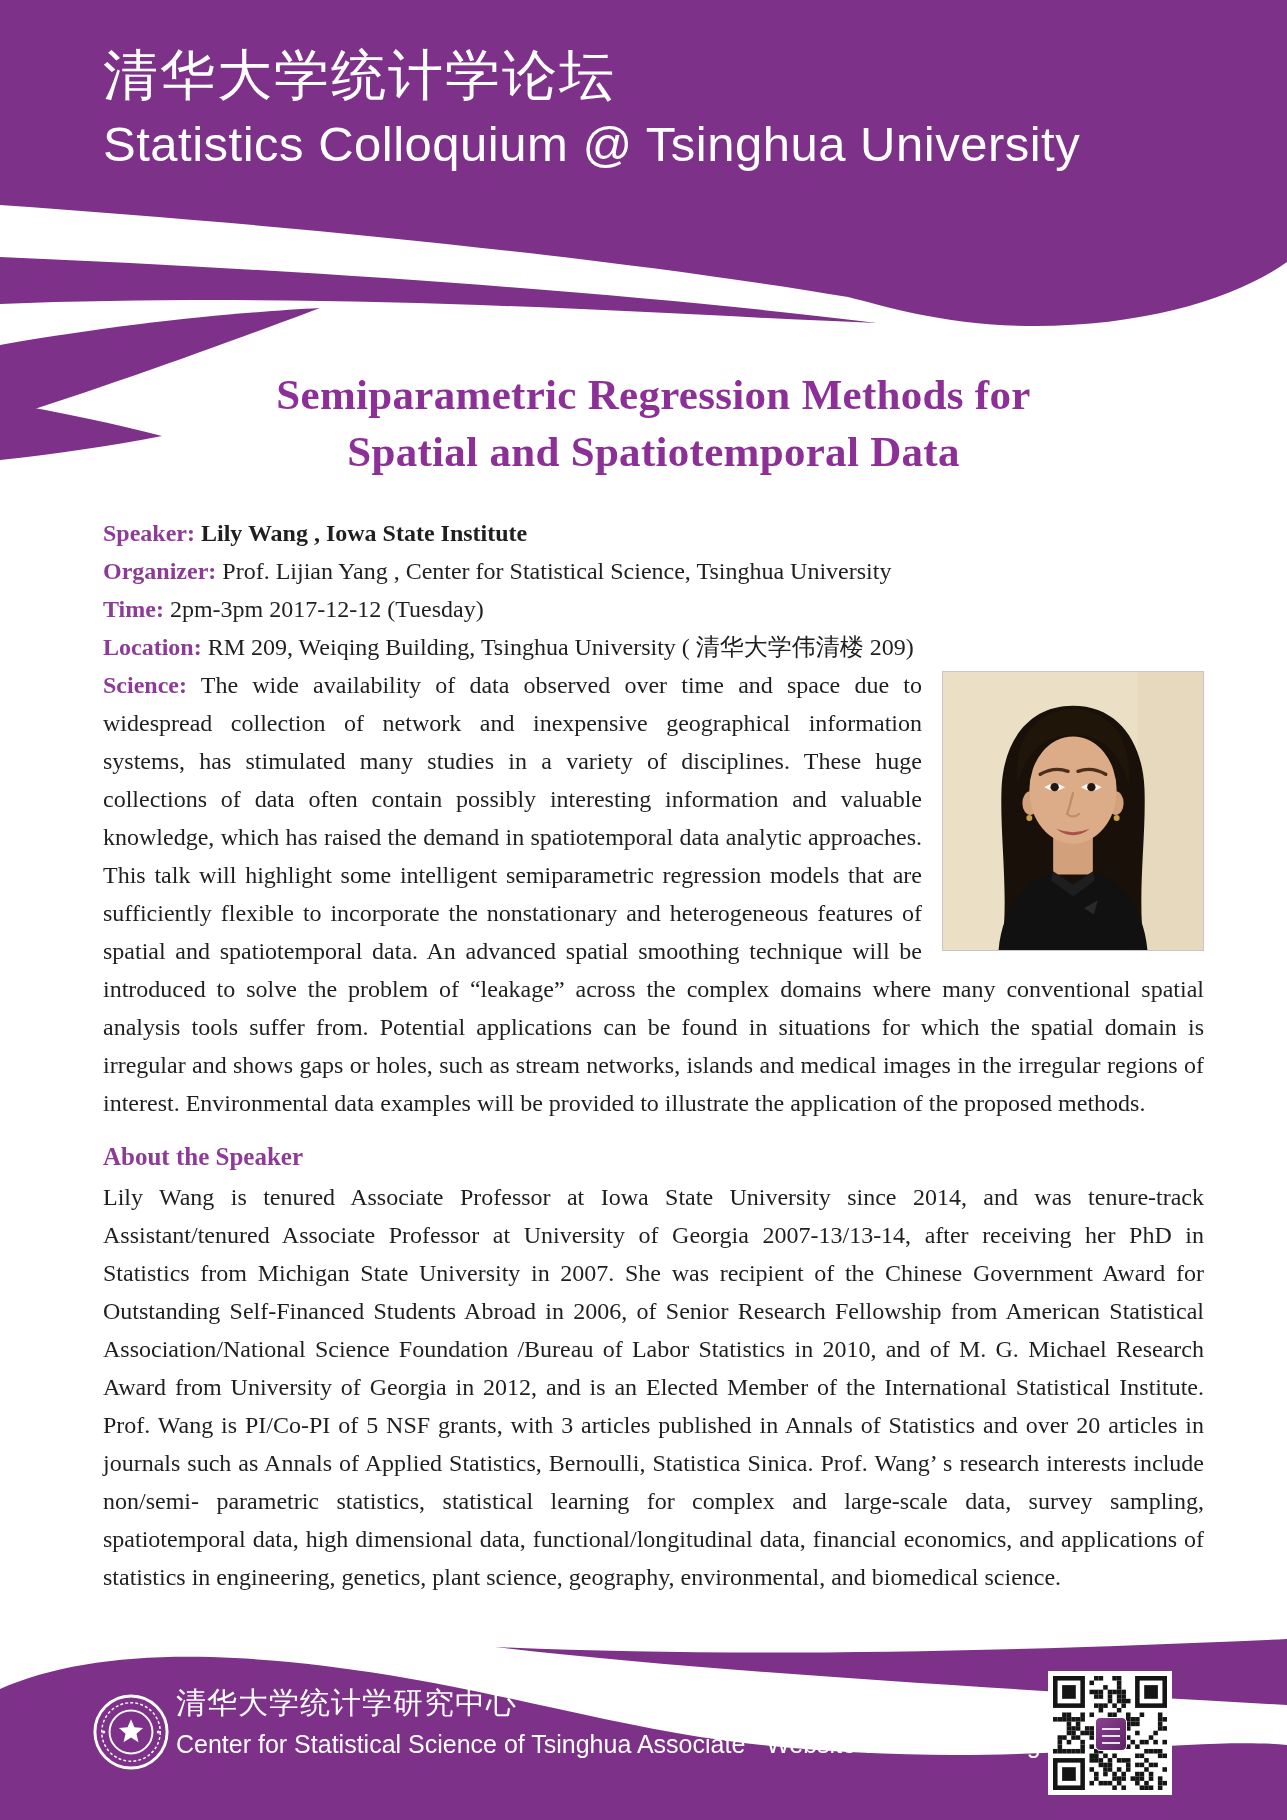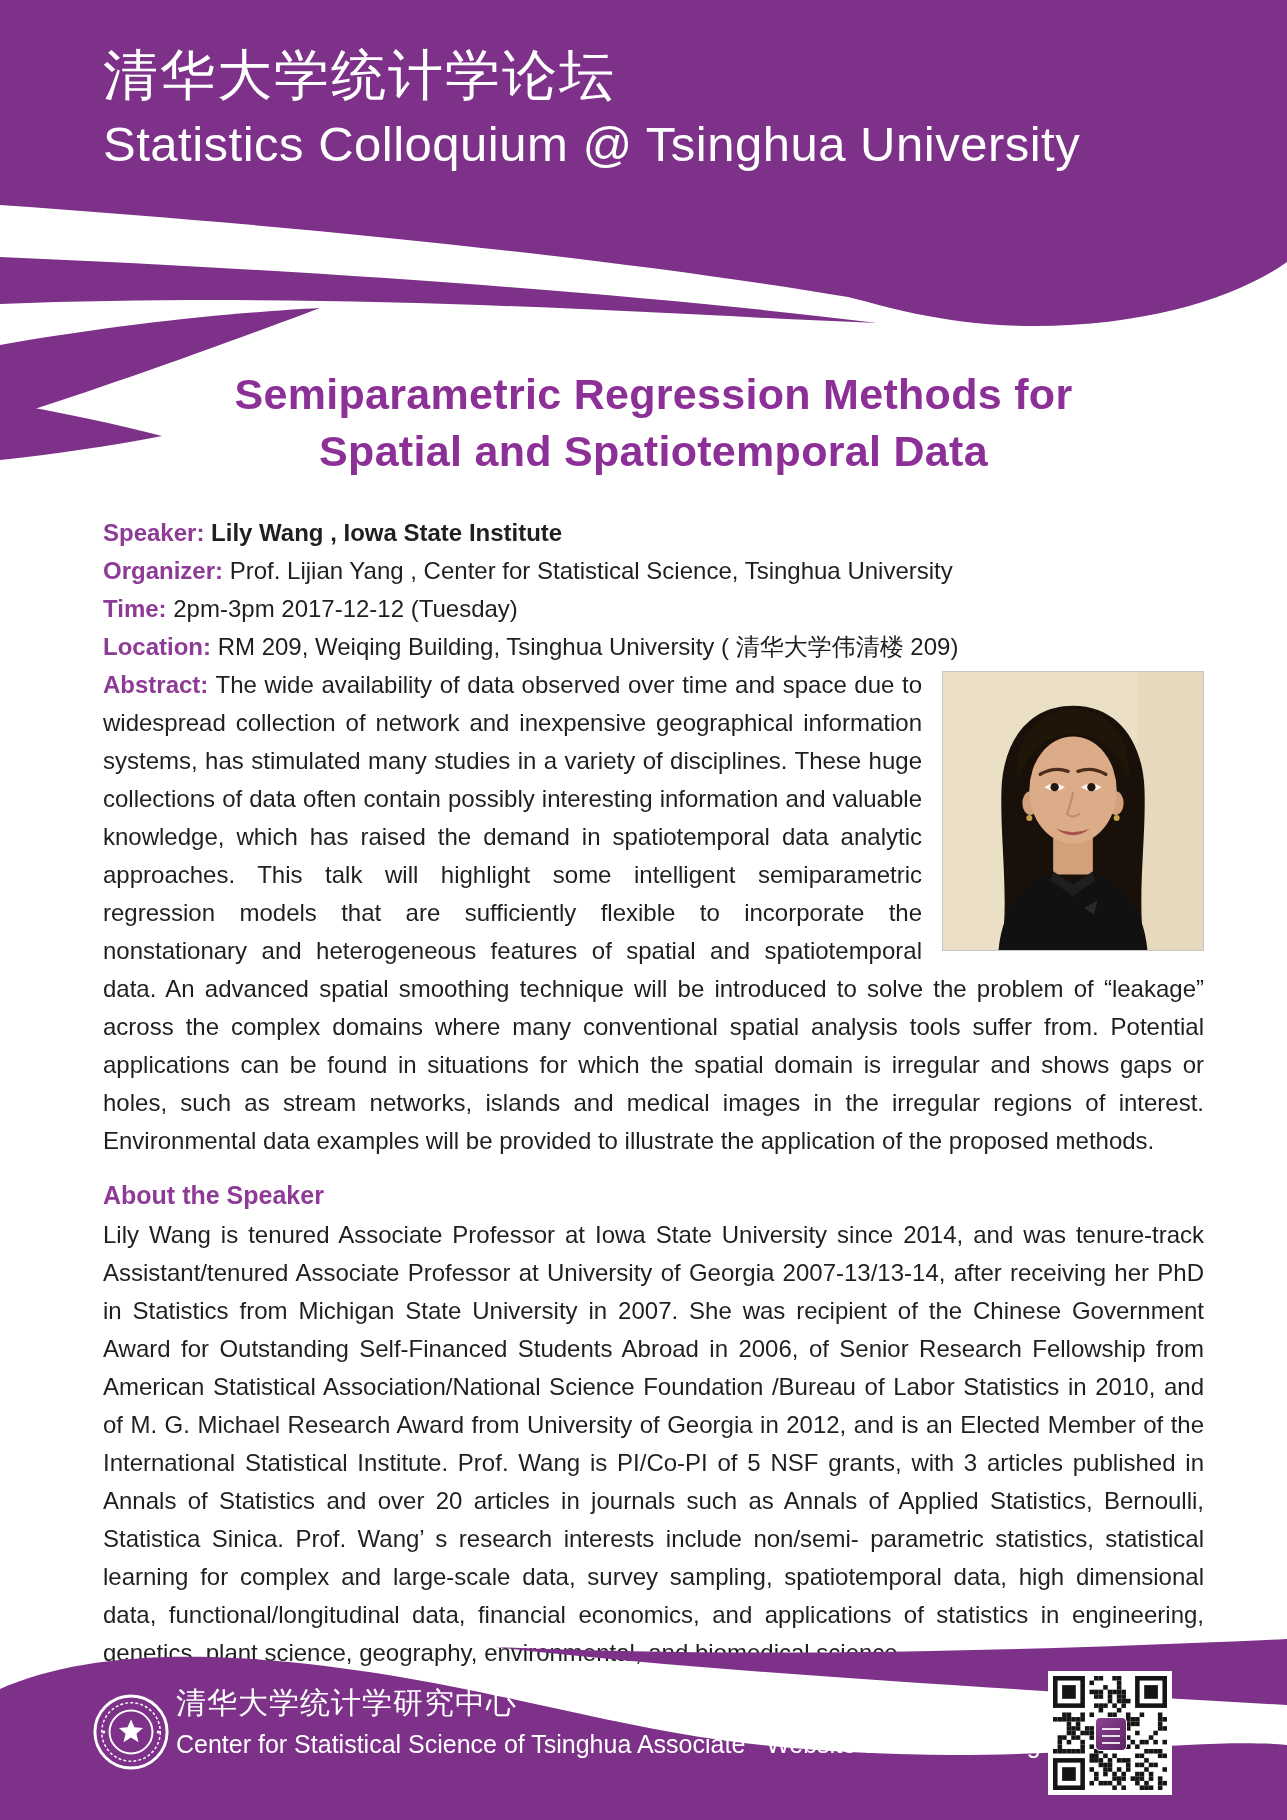"Semiparametric Regression Methods for" .content { font-family: none -> Liberation Serif, serif }
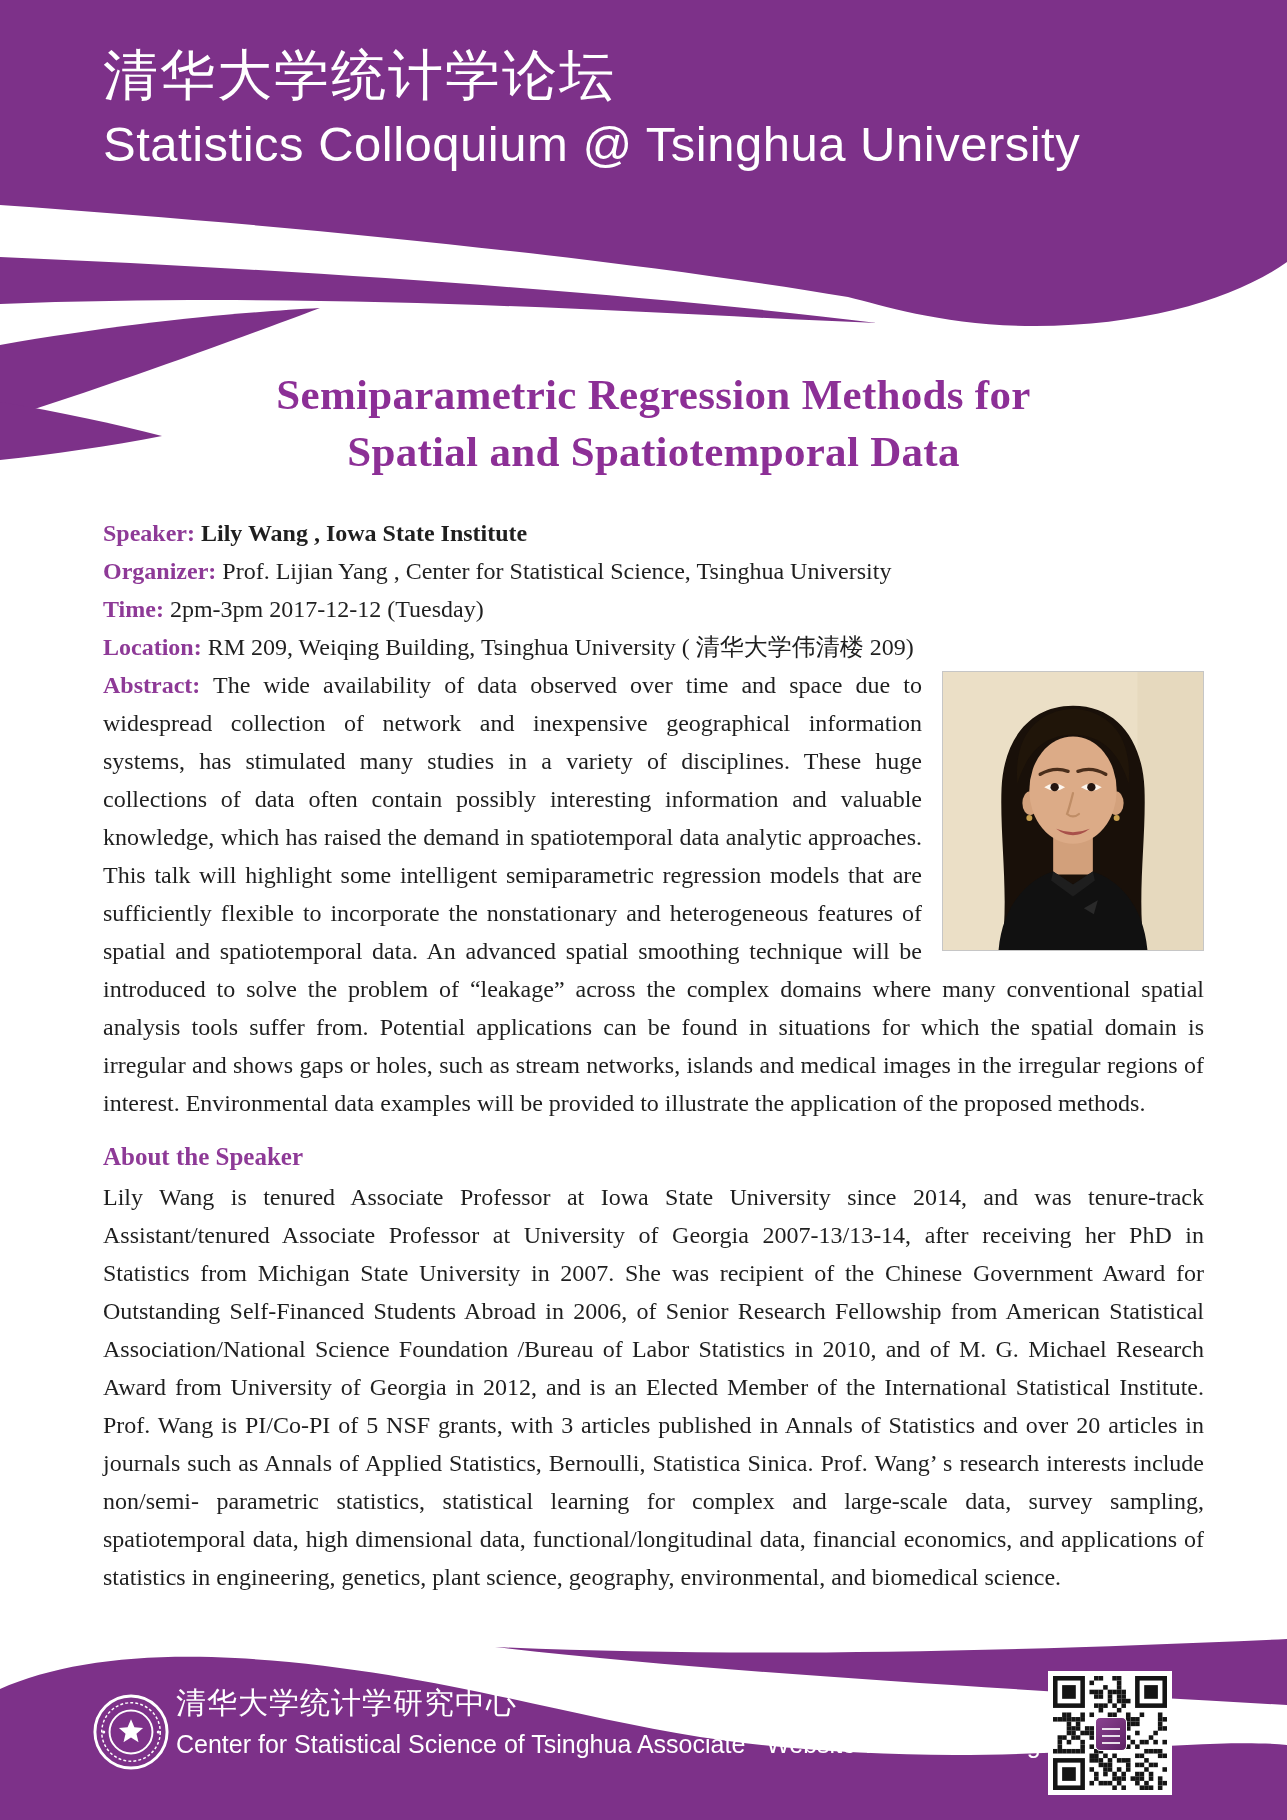"Abstract:" span.lbl { text: Abstract -> Science }
